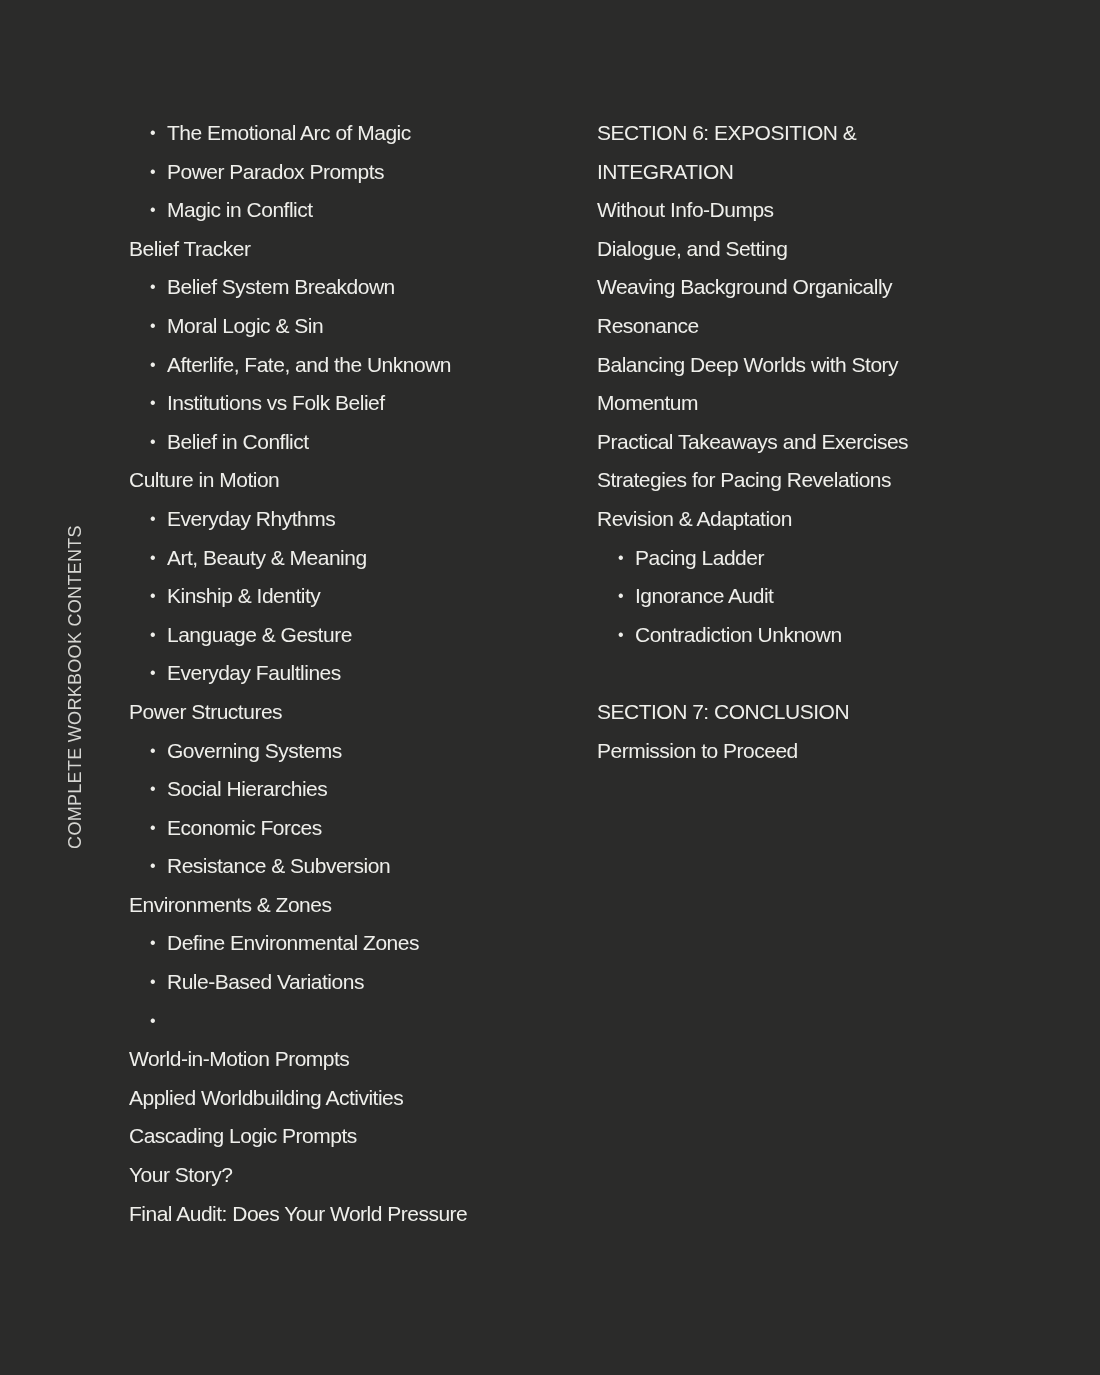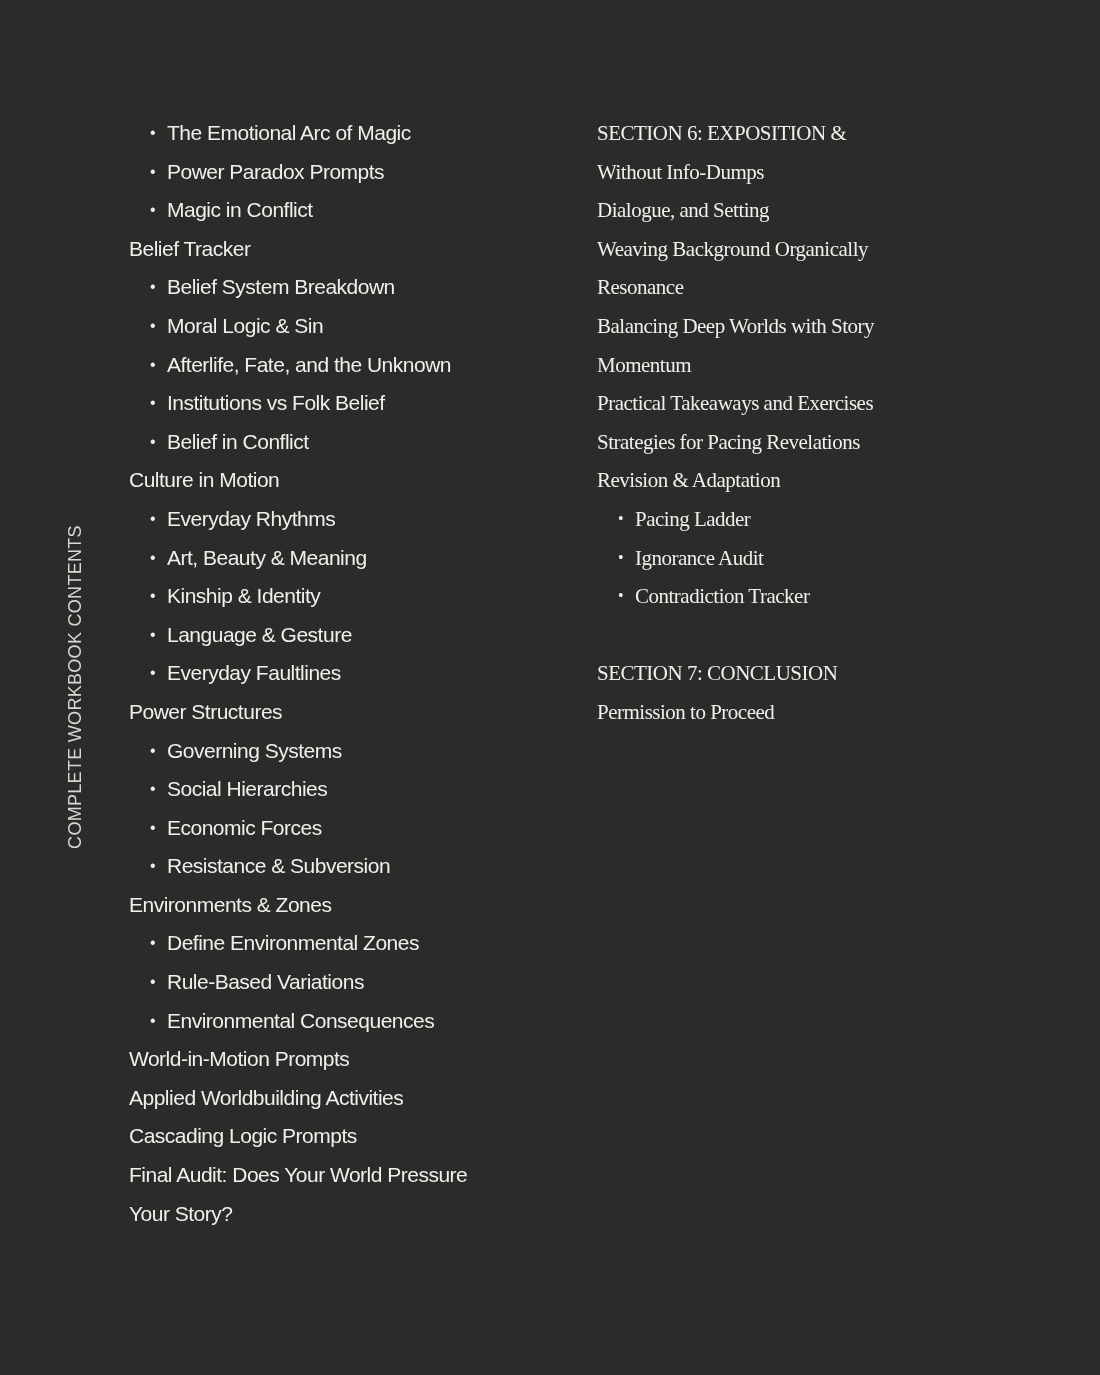"SECTION 6: EXPOSITION &" .col-right { font-family: Liberation Serif, serif -> none }
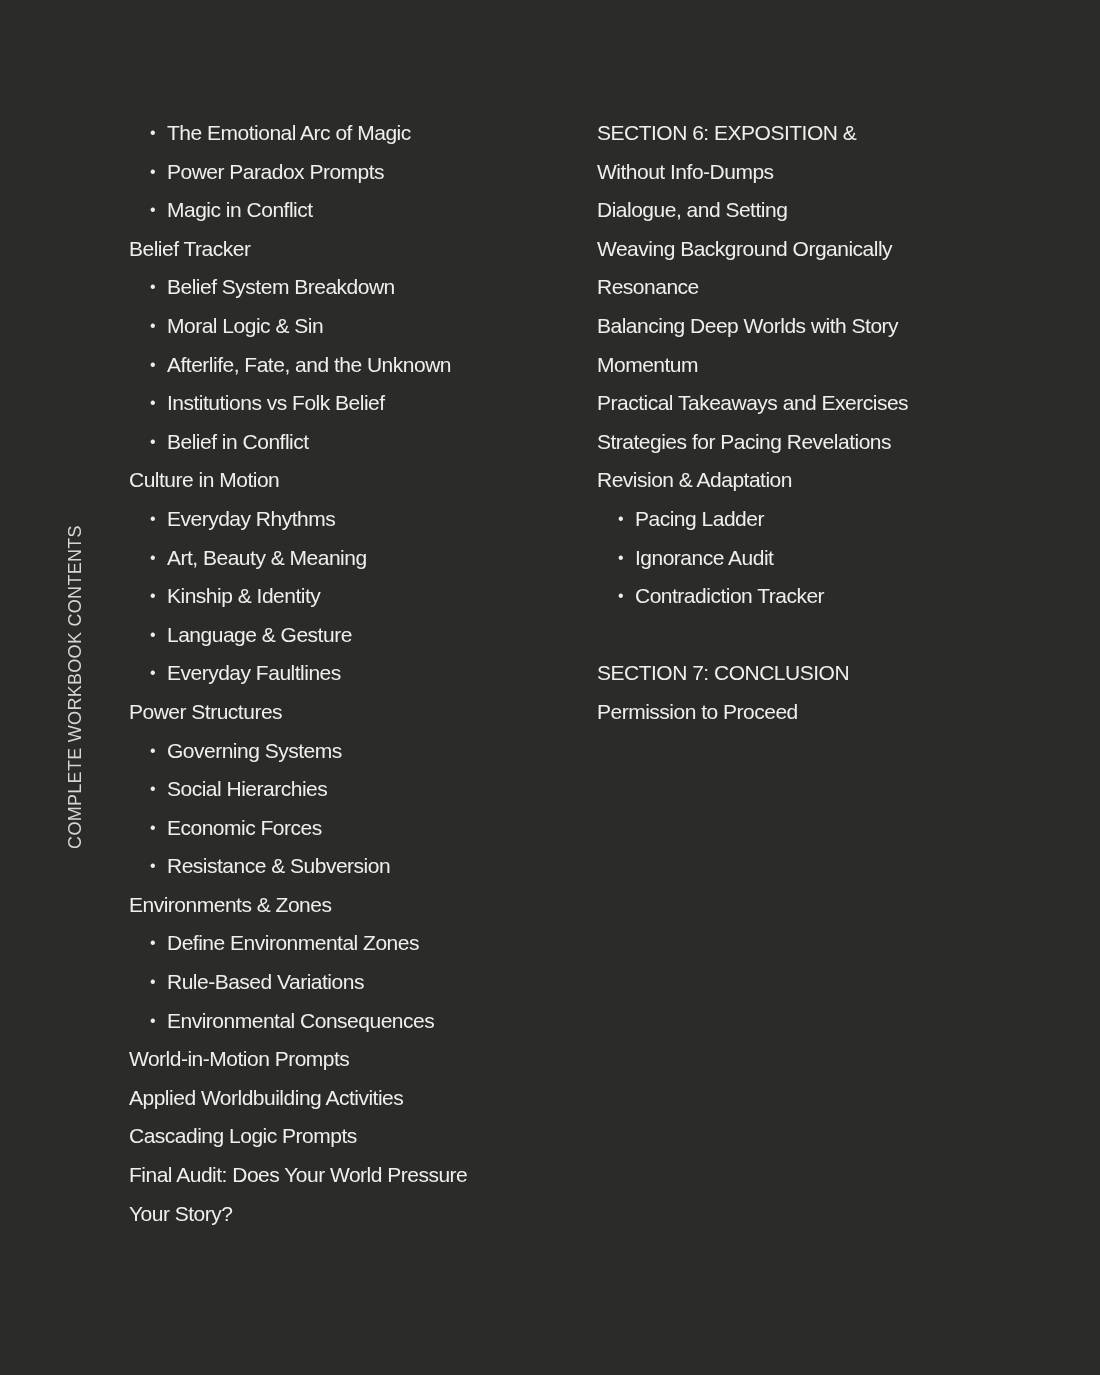"INTEGRATION" div.line { html: none -> <div><span>INTEGRATION</span></div> }
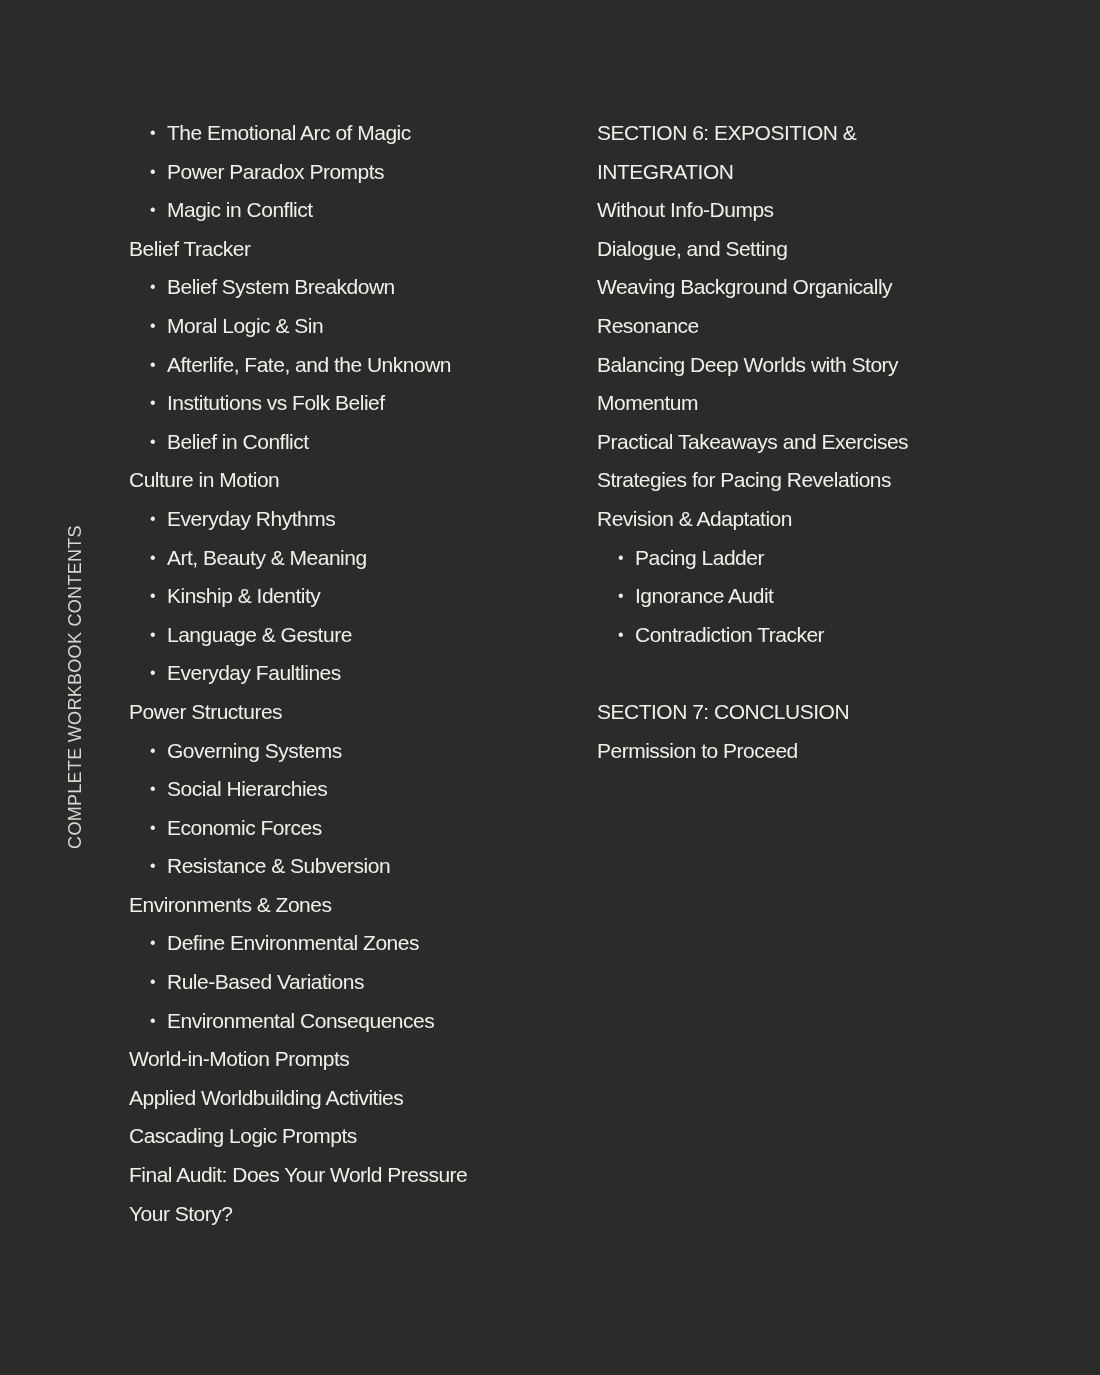"Contradiction Tracker" span { text: Tracker -> Unknown }
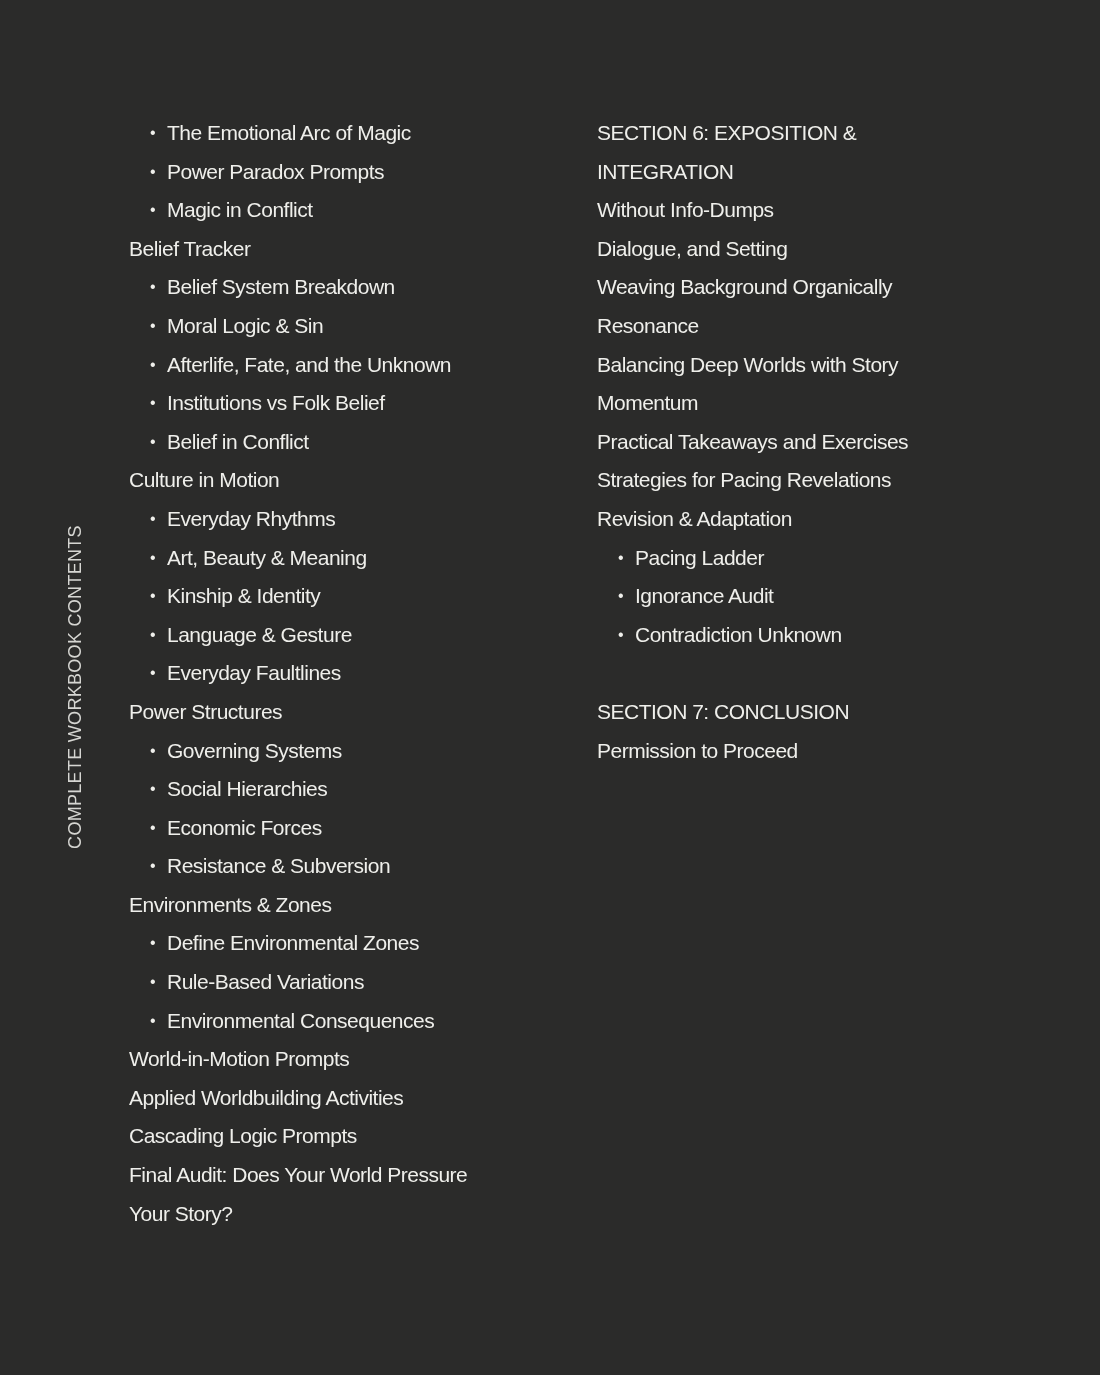"Environmental Consequences" span { html: <span>Environmental Consequences</span> -> none }
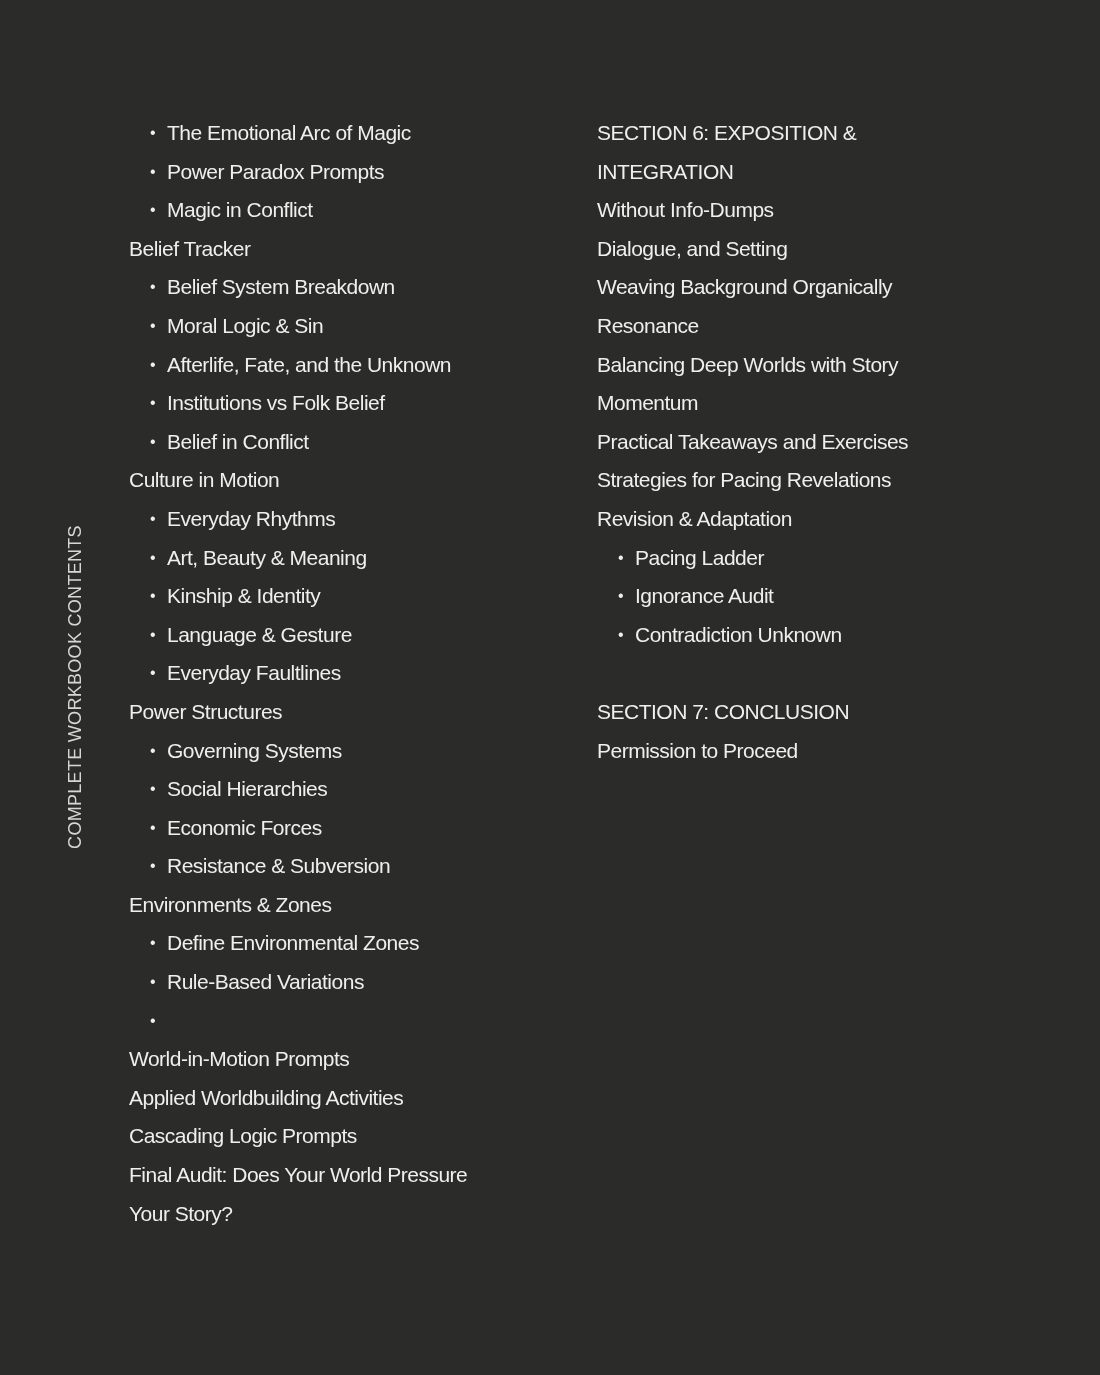"Final Audit: Does Your World" div.line { order: before "Your Story?" -> after "Your Story?" }
